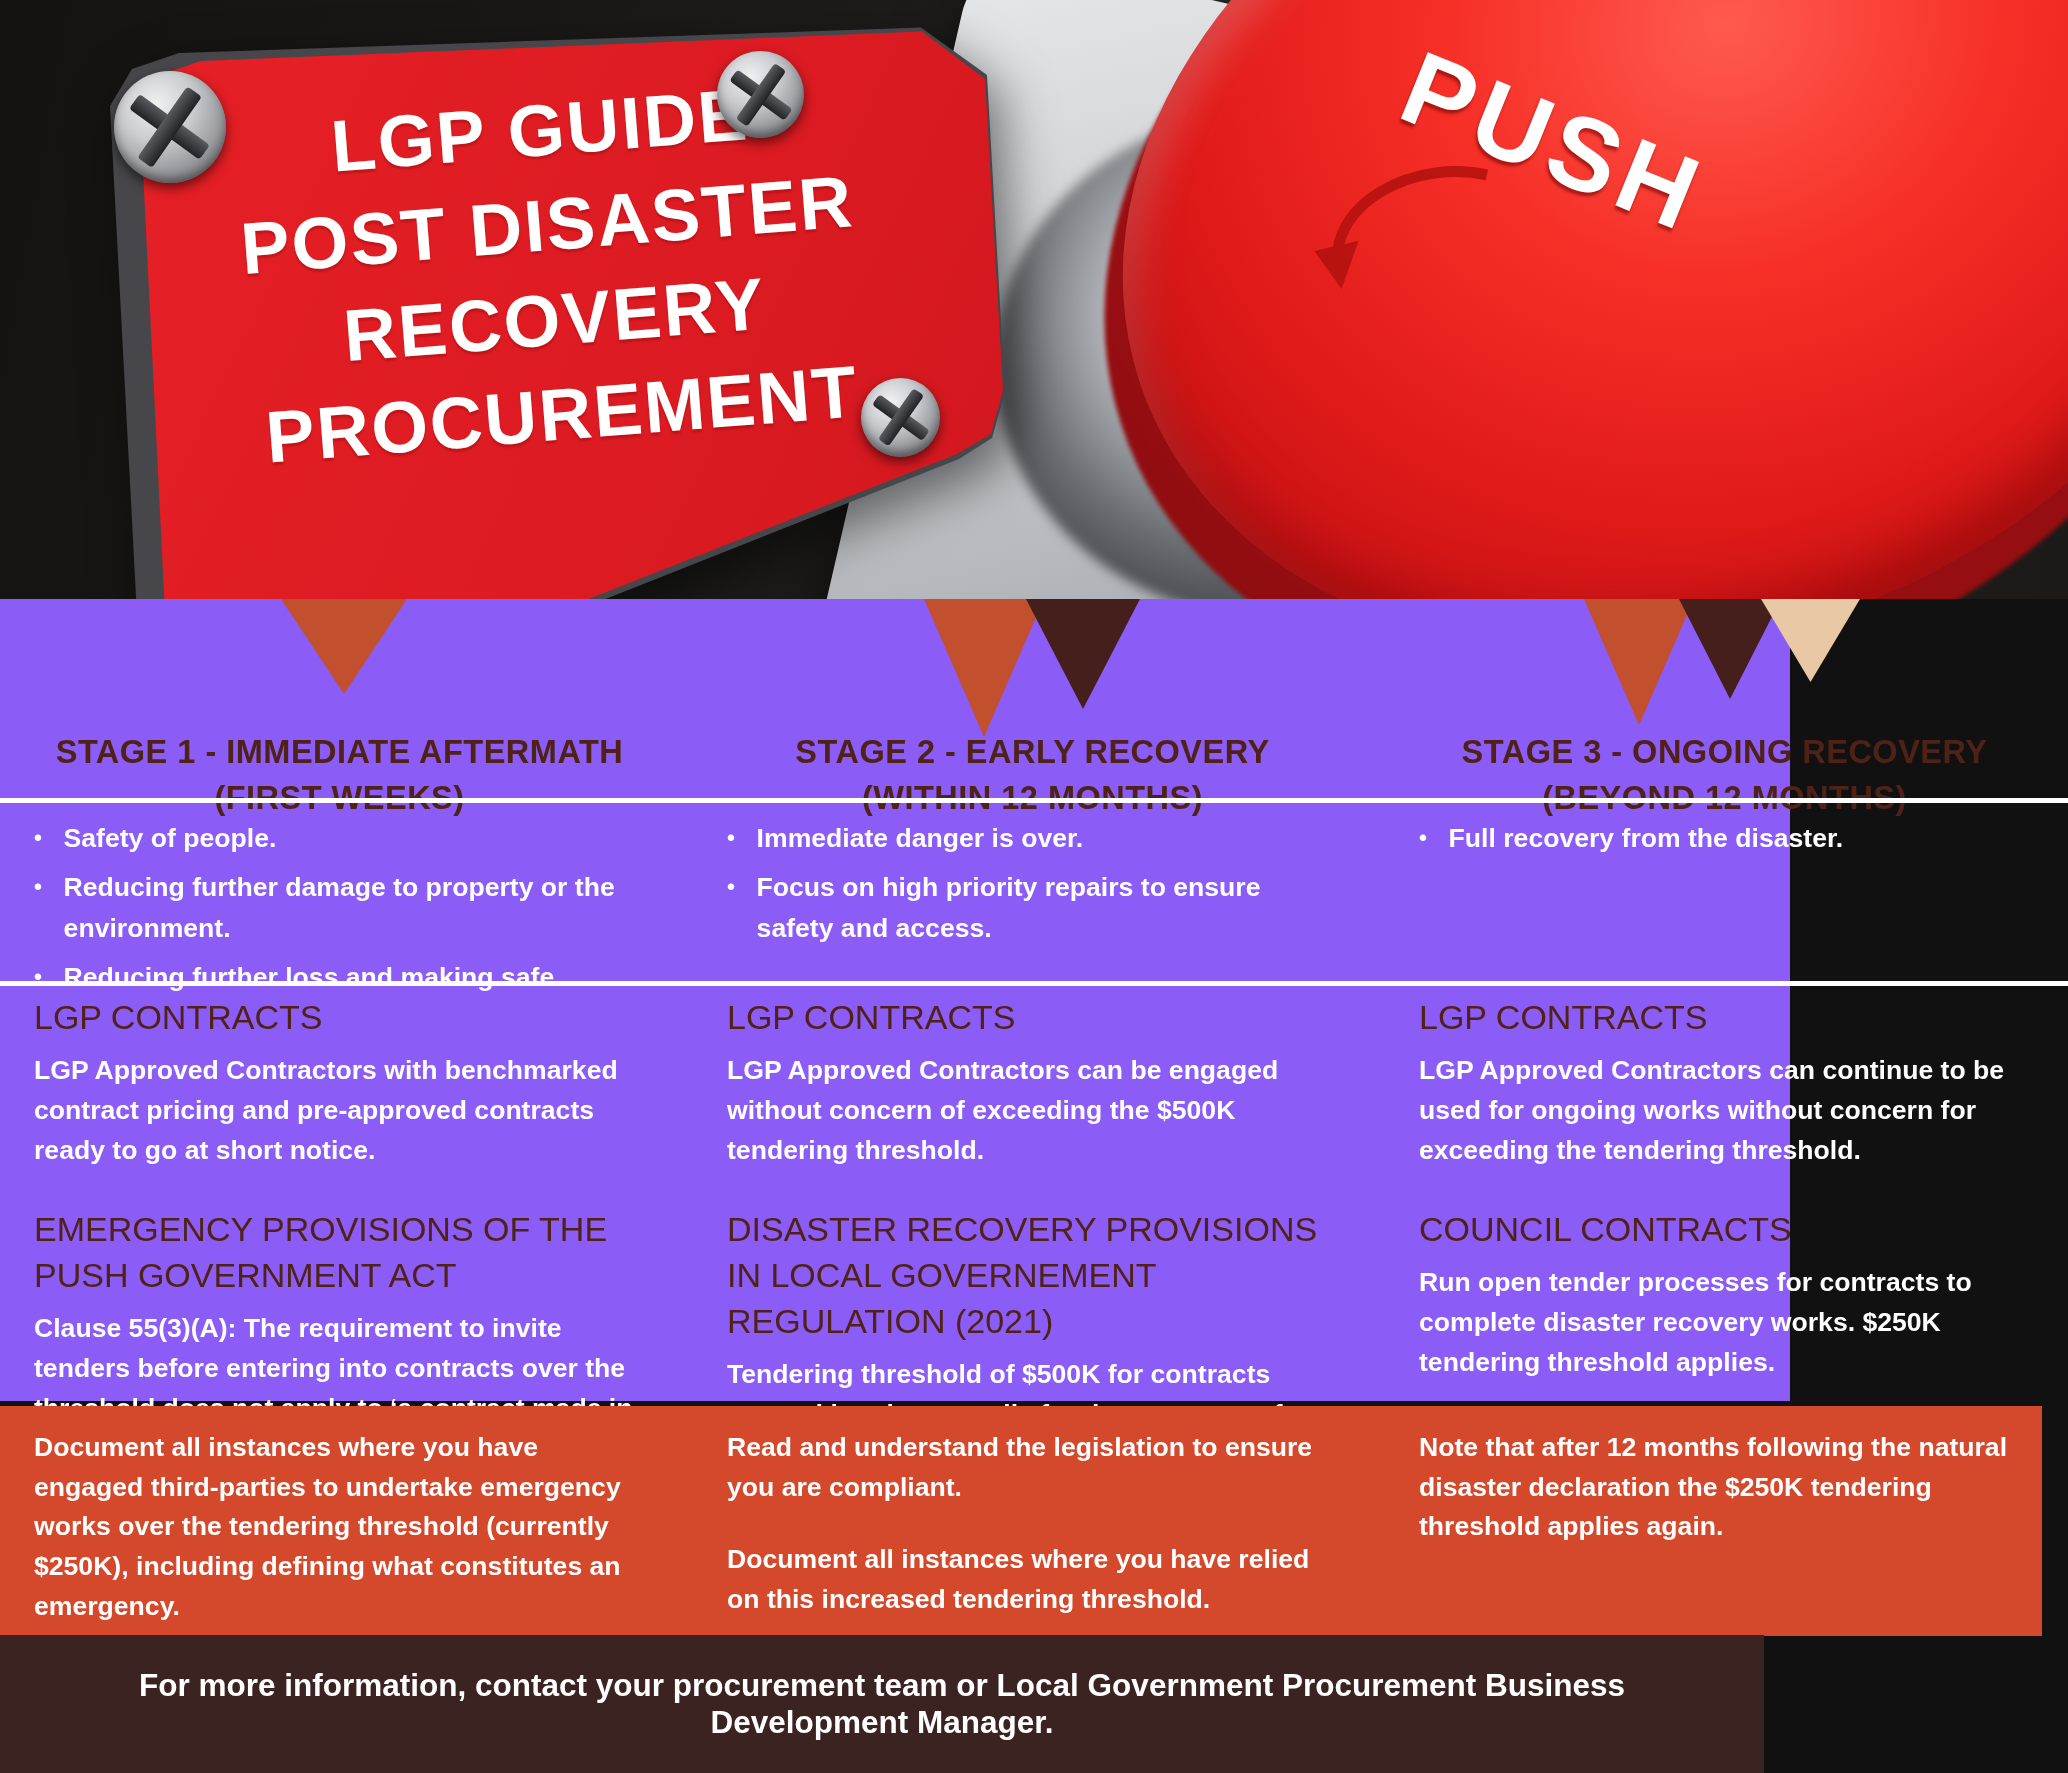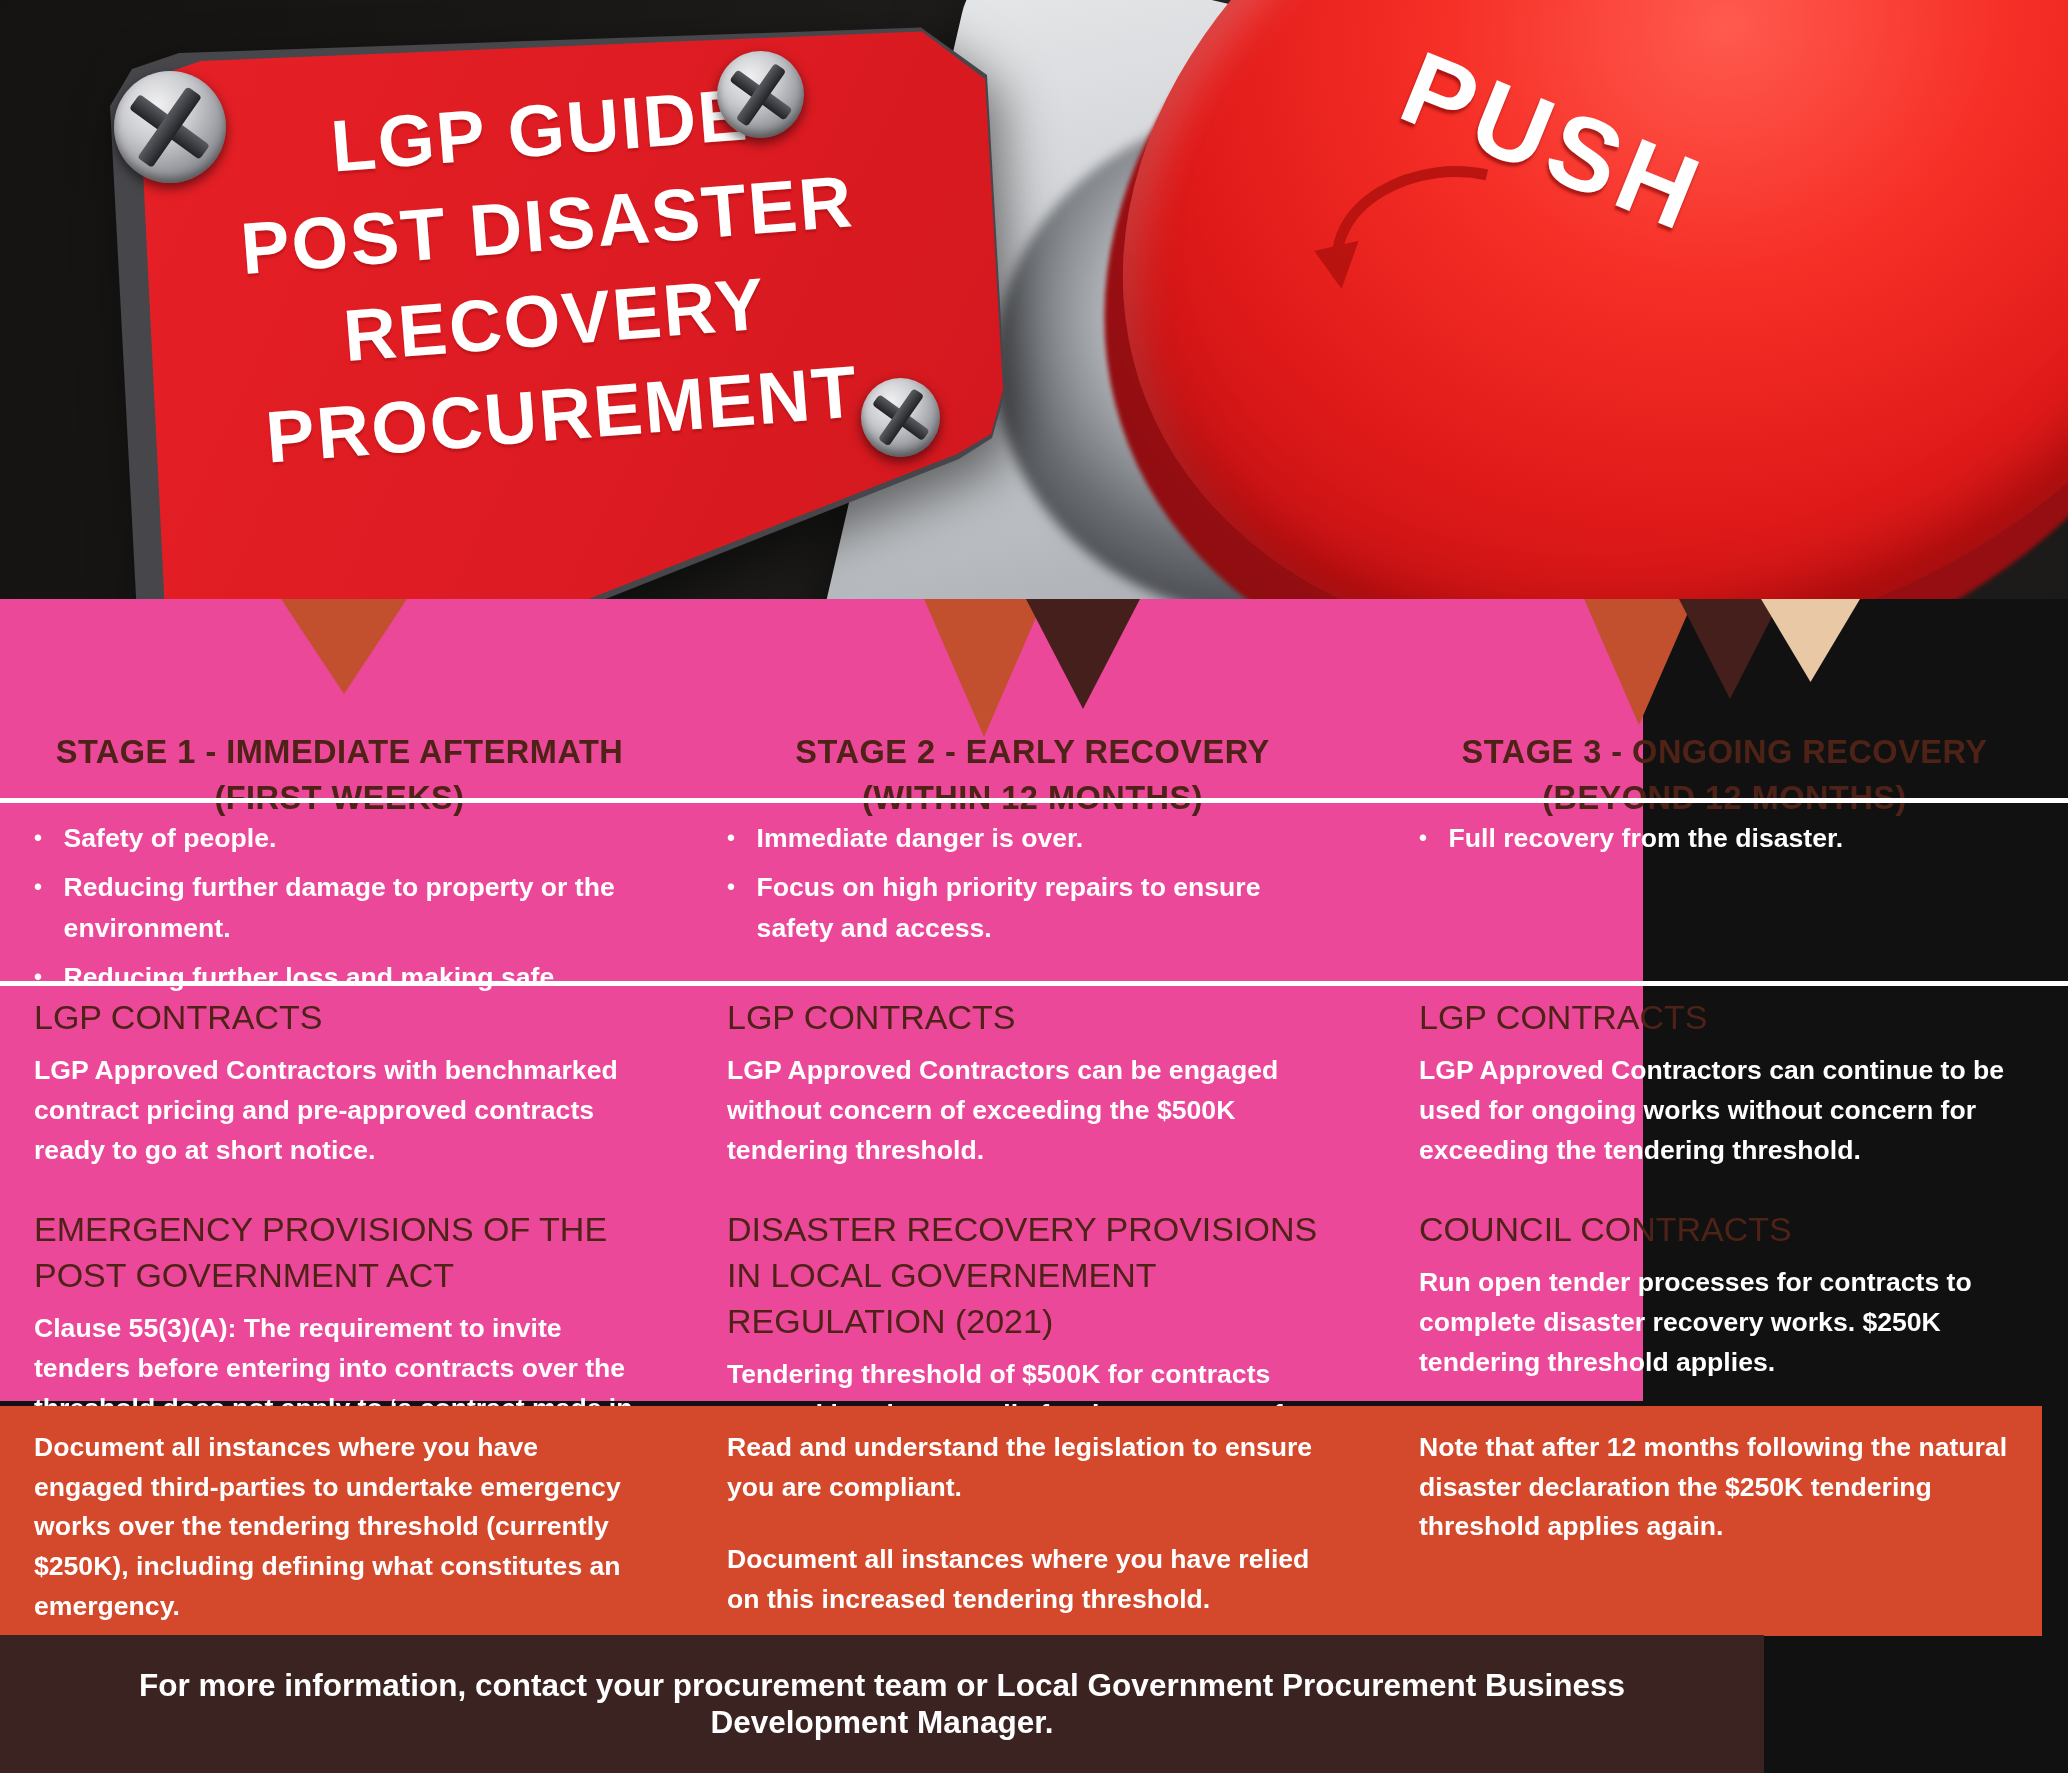"STAGE 1 - IMMEDIATE AFTERMATH" .band-orange { background: #ec4899 -> #8b5cf6; width: 1643px -> 1790px }
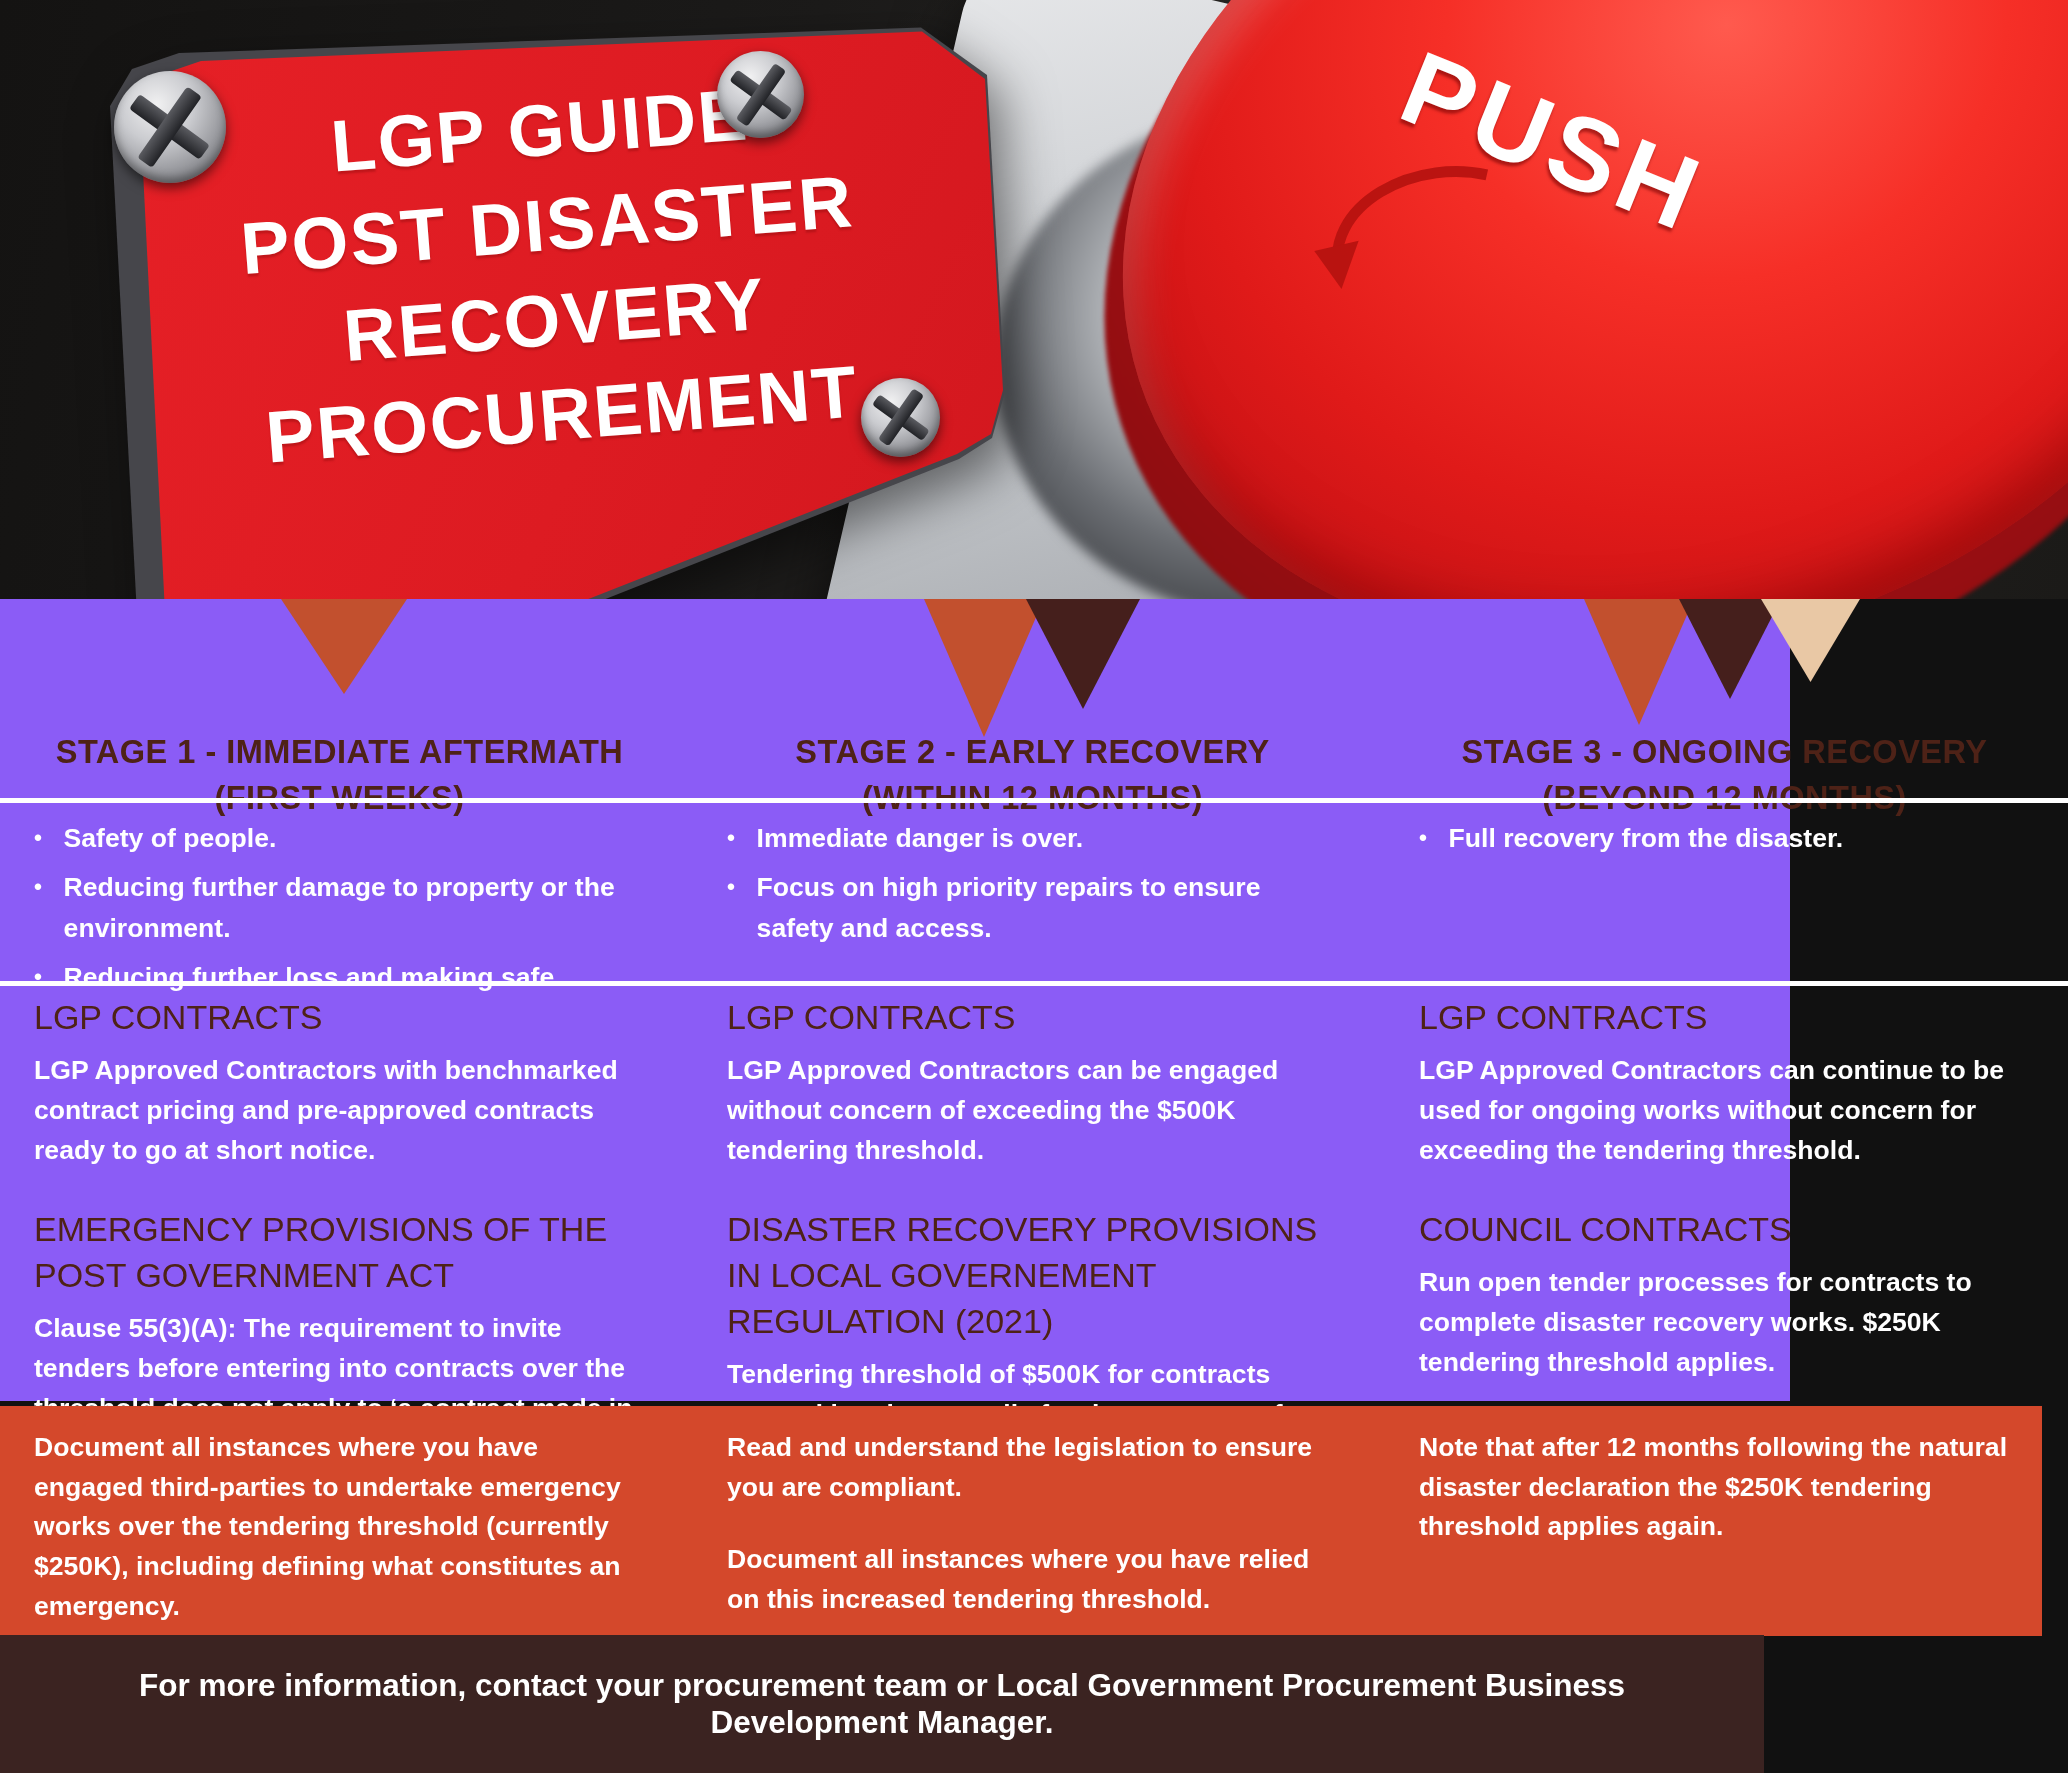"EMERGENCY PROVISIONS OF THE POST" div.sec-h { text: POST -> PUSH }
